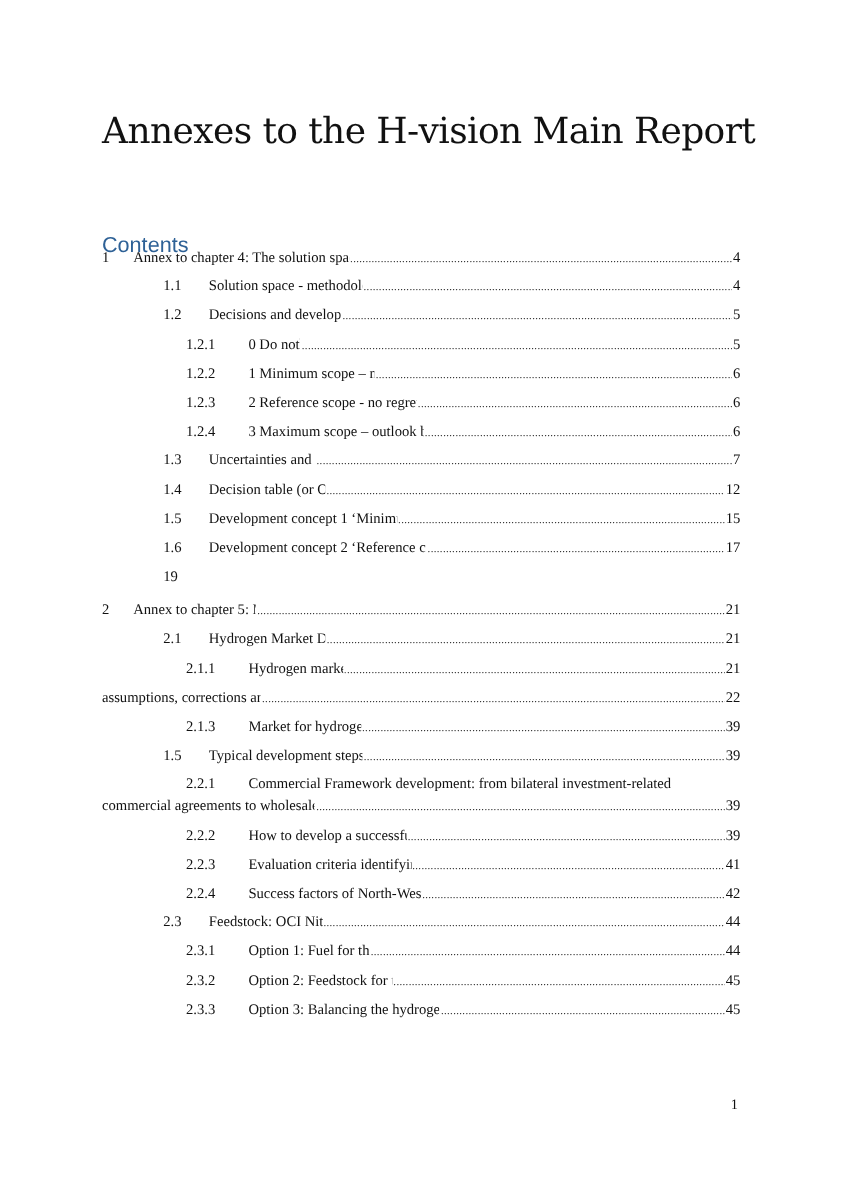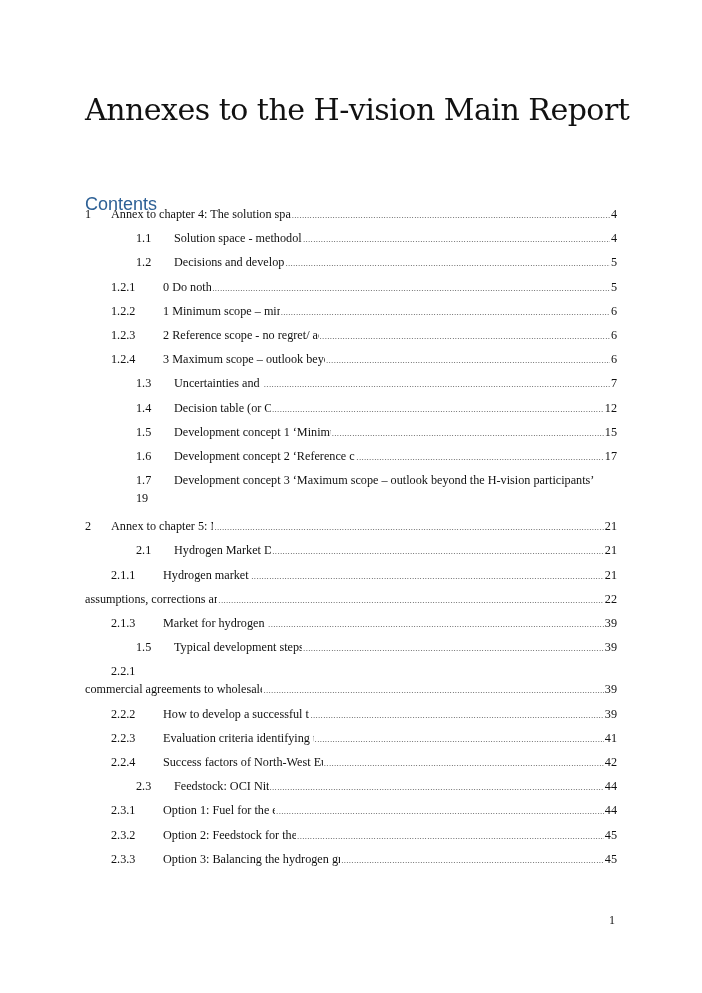"1.2.1" .lvl3 .num { margin-left: none -> 44px }
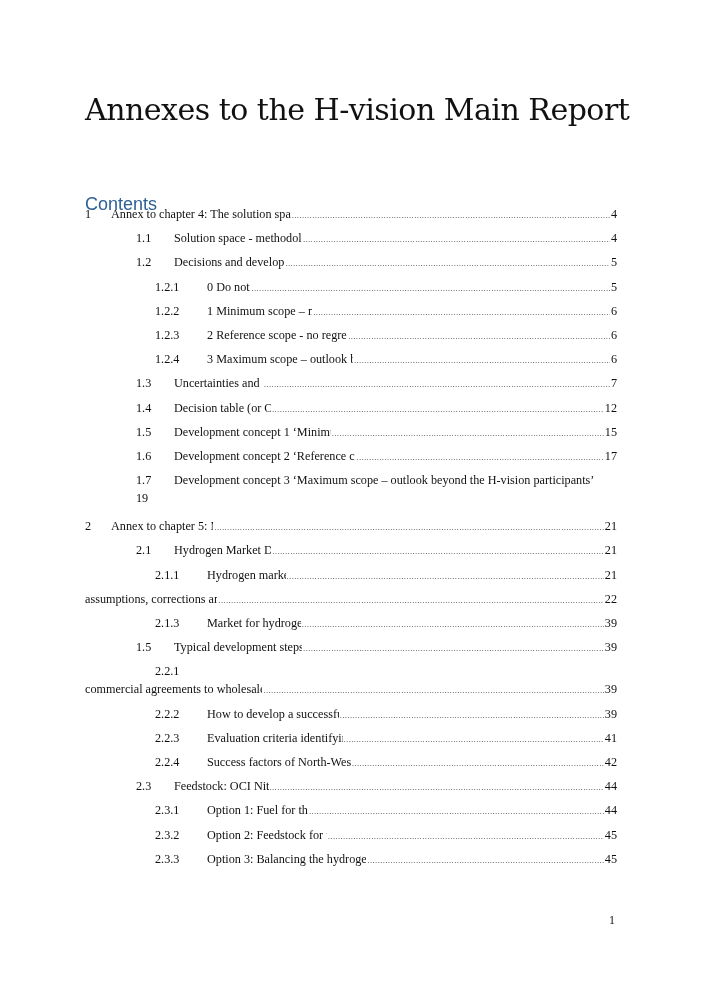"1.7" div.wrap-first { html: <div> <span>1.7</span> <span>Development concept 3 ‘Maximum scope – outlook beyond the H-vision participants’</span> </div> -> none }
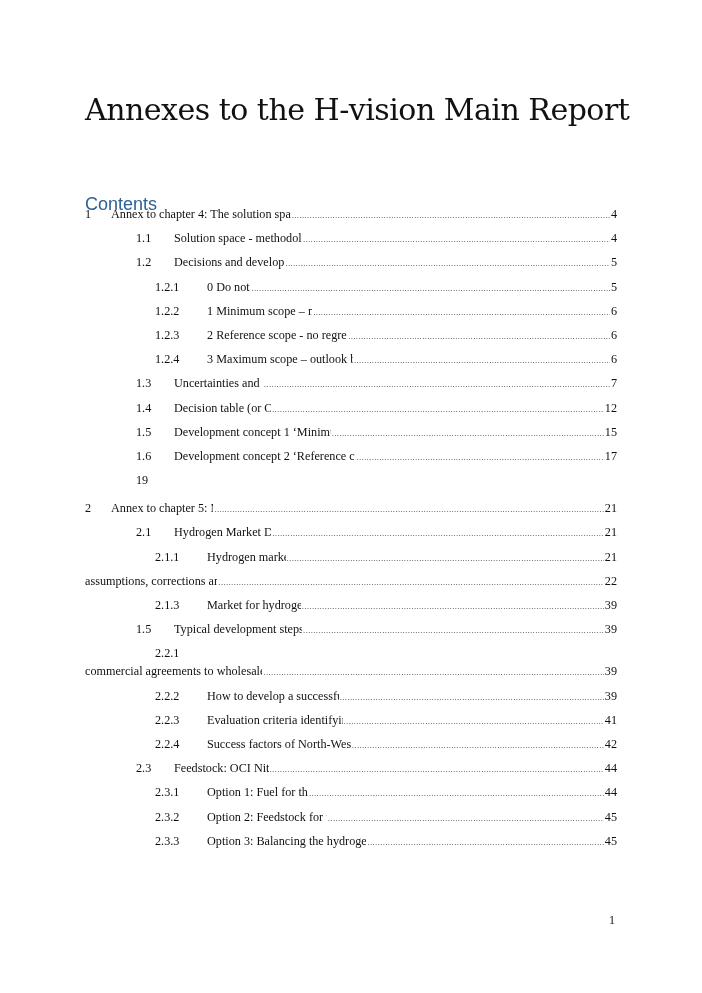"Commercial Framework development: from" span.text { html: none -> <span>Commercial Framework development: from bilateral investment-related</span> }
